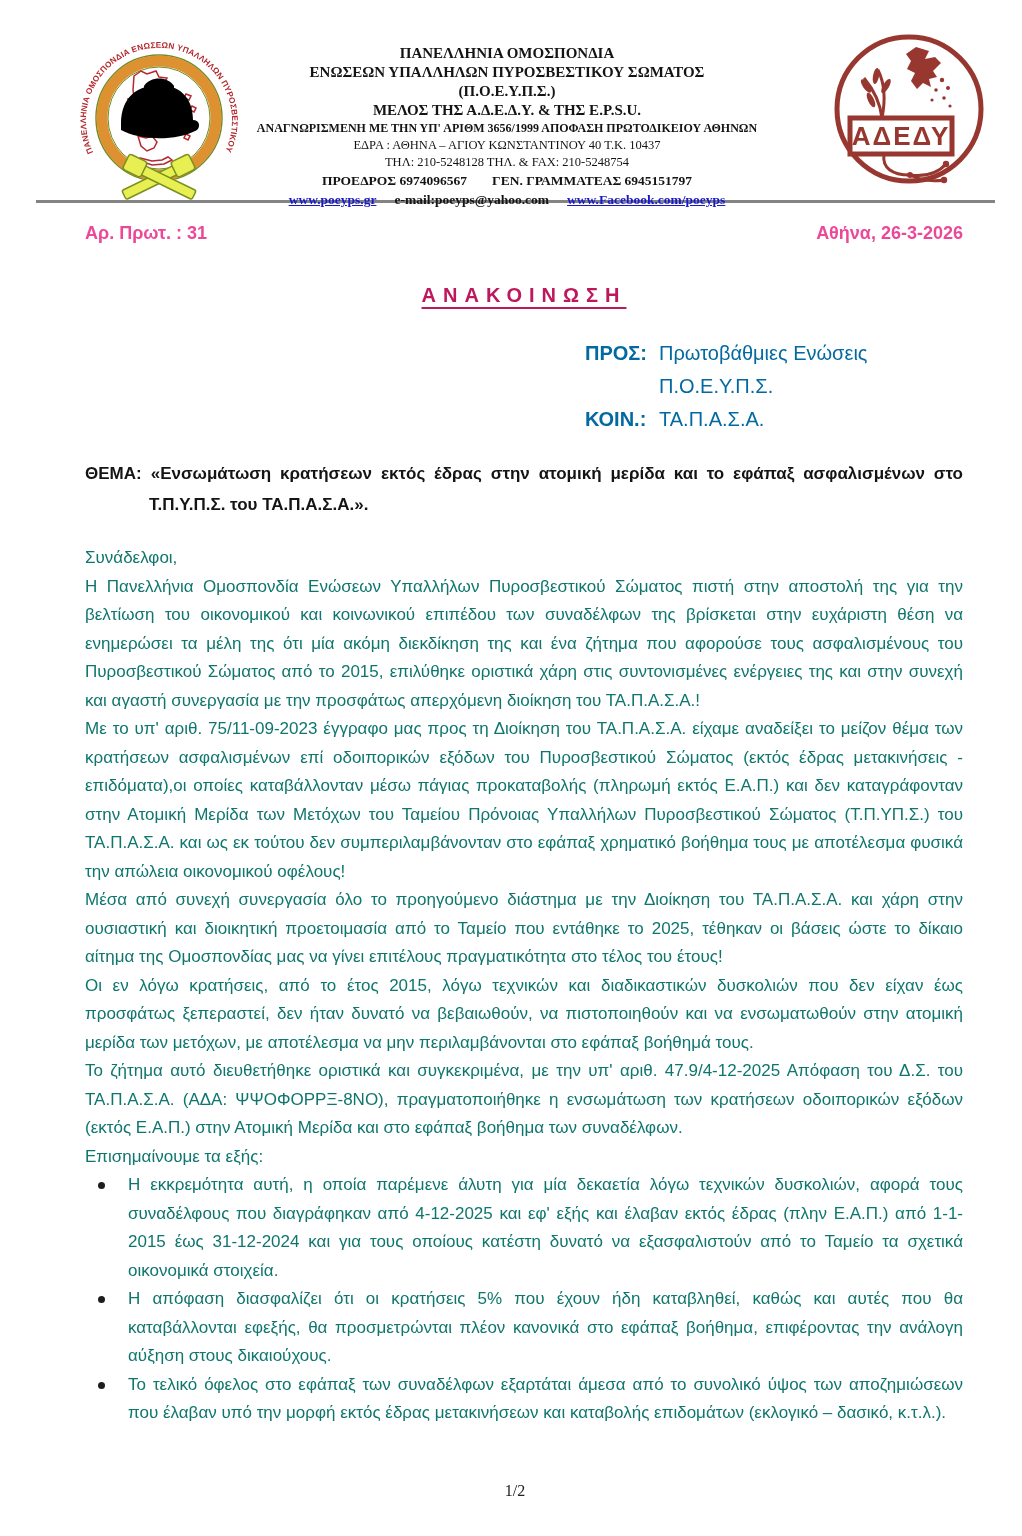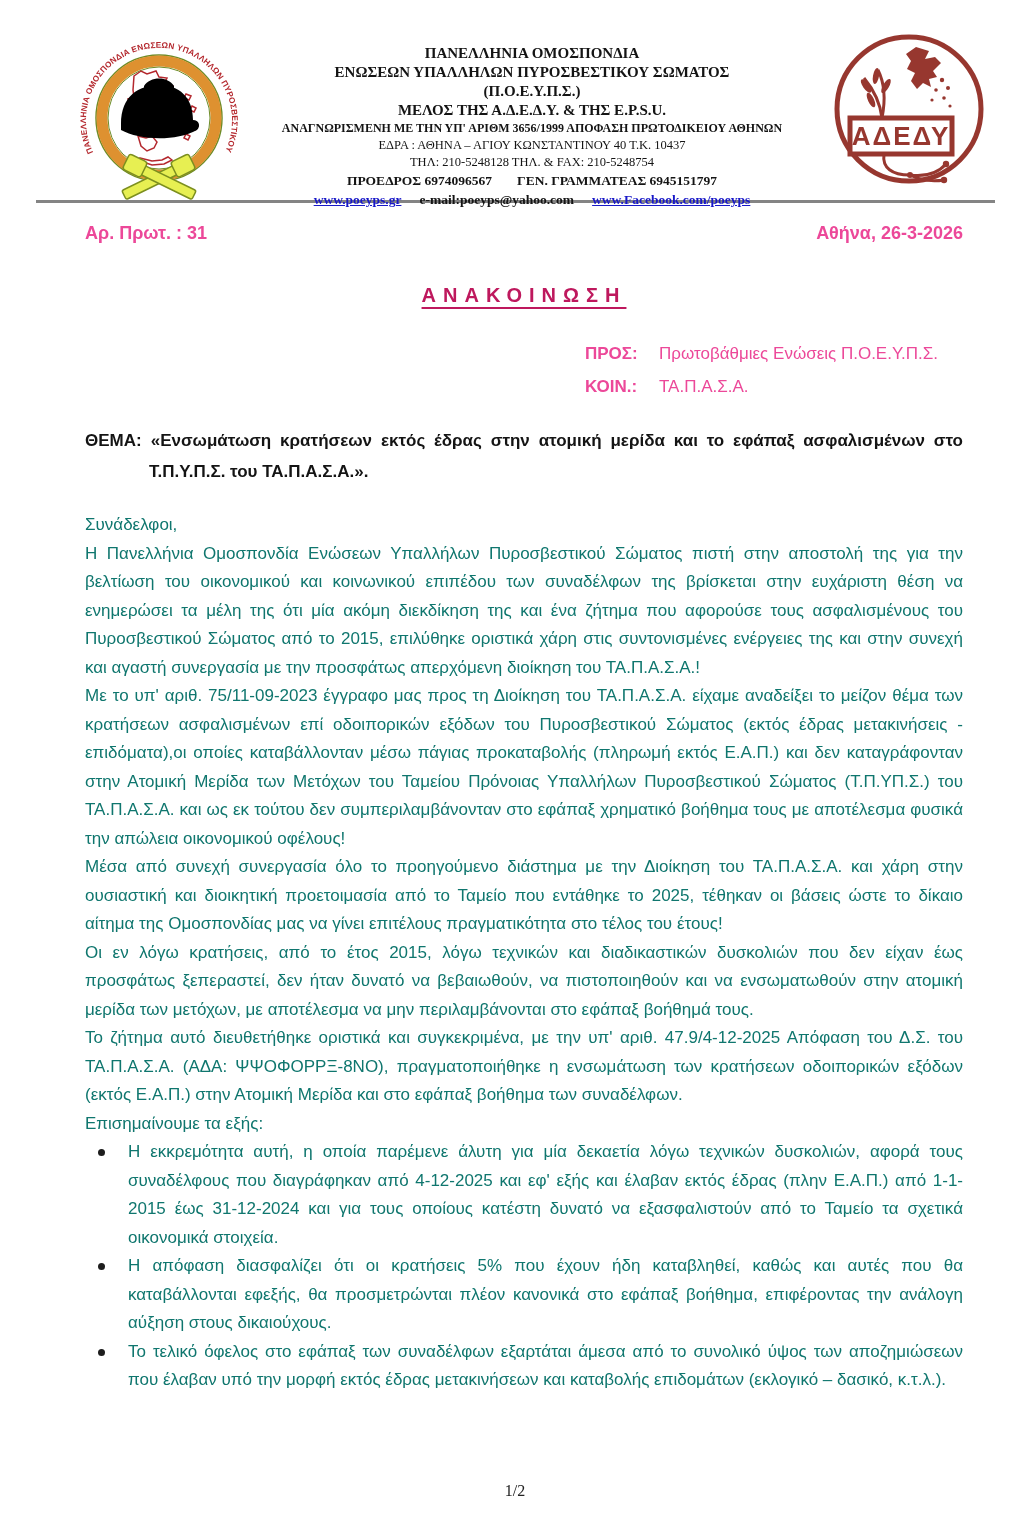"ΠΑΝΕΛΛΗΝΙΑ ΟΜΟΣΠΟΝΔΙΑ" .org-block { left: 260px -> 235px }
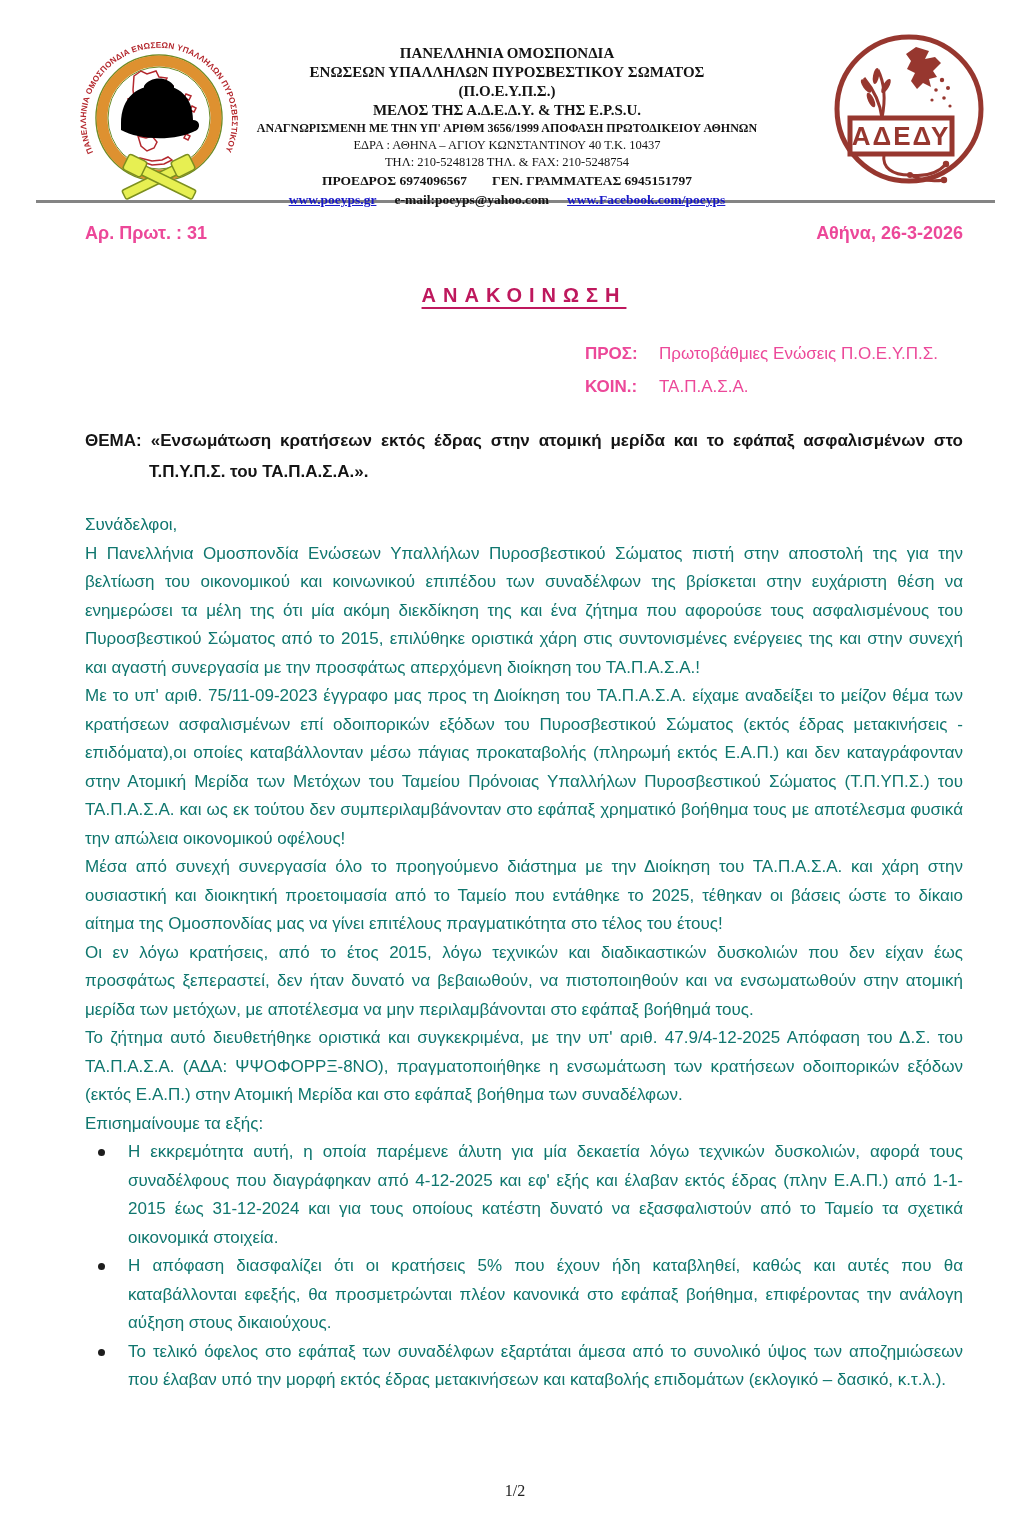"ΠΡΟΣ:" .recipients { color: #ec4899 -> #0369a1; font-size: 17px -> 20px }
